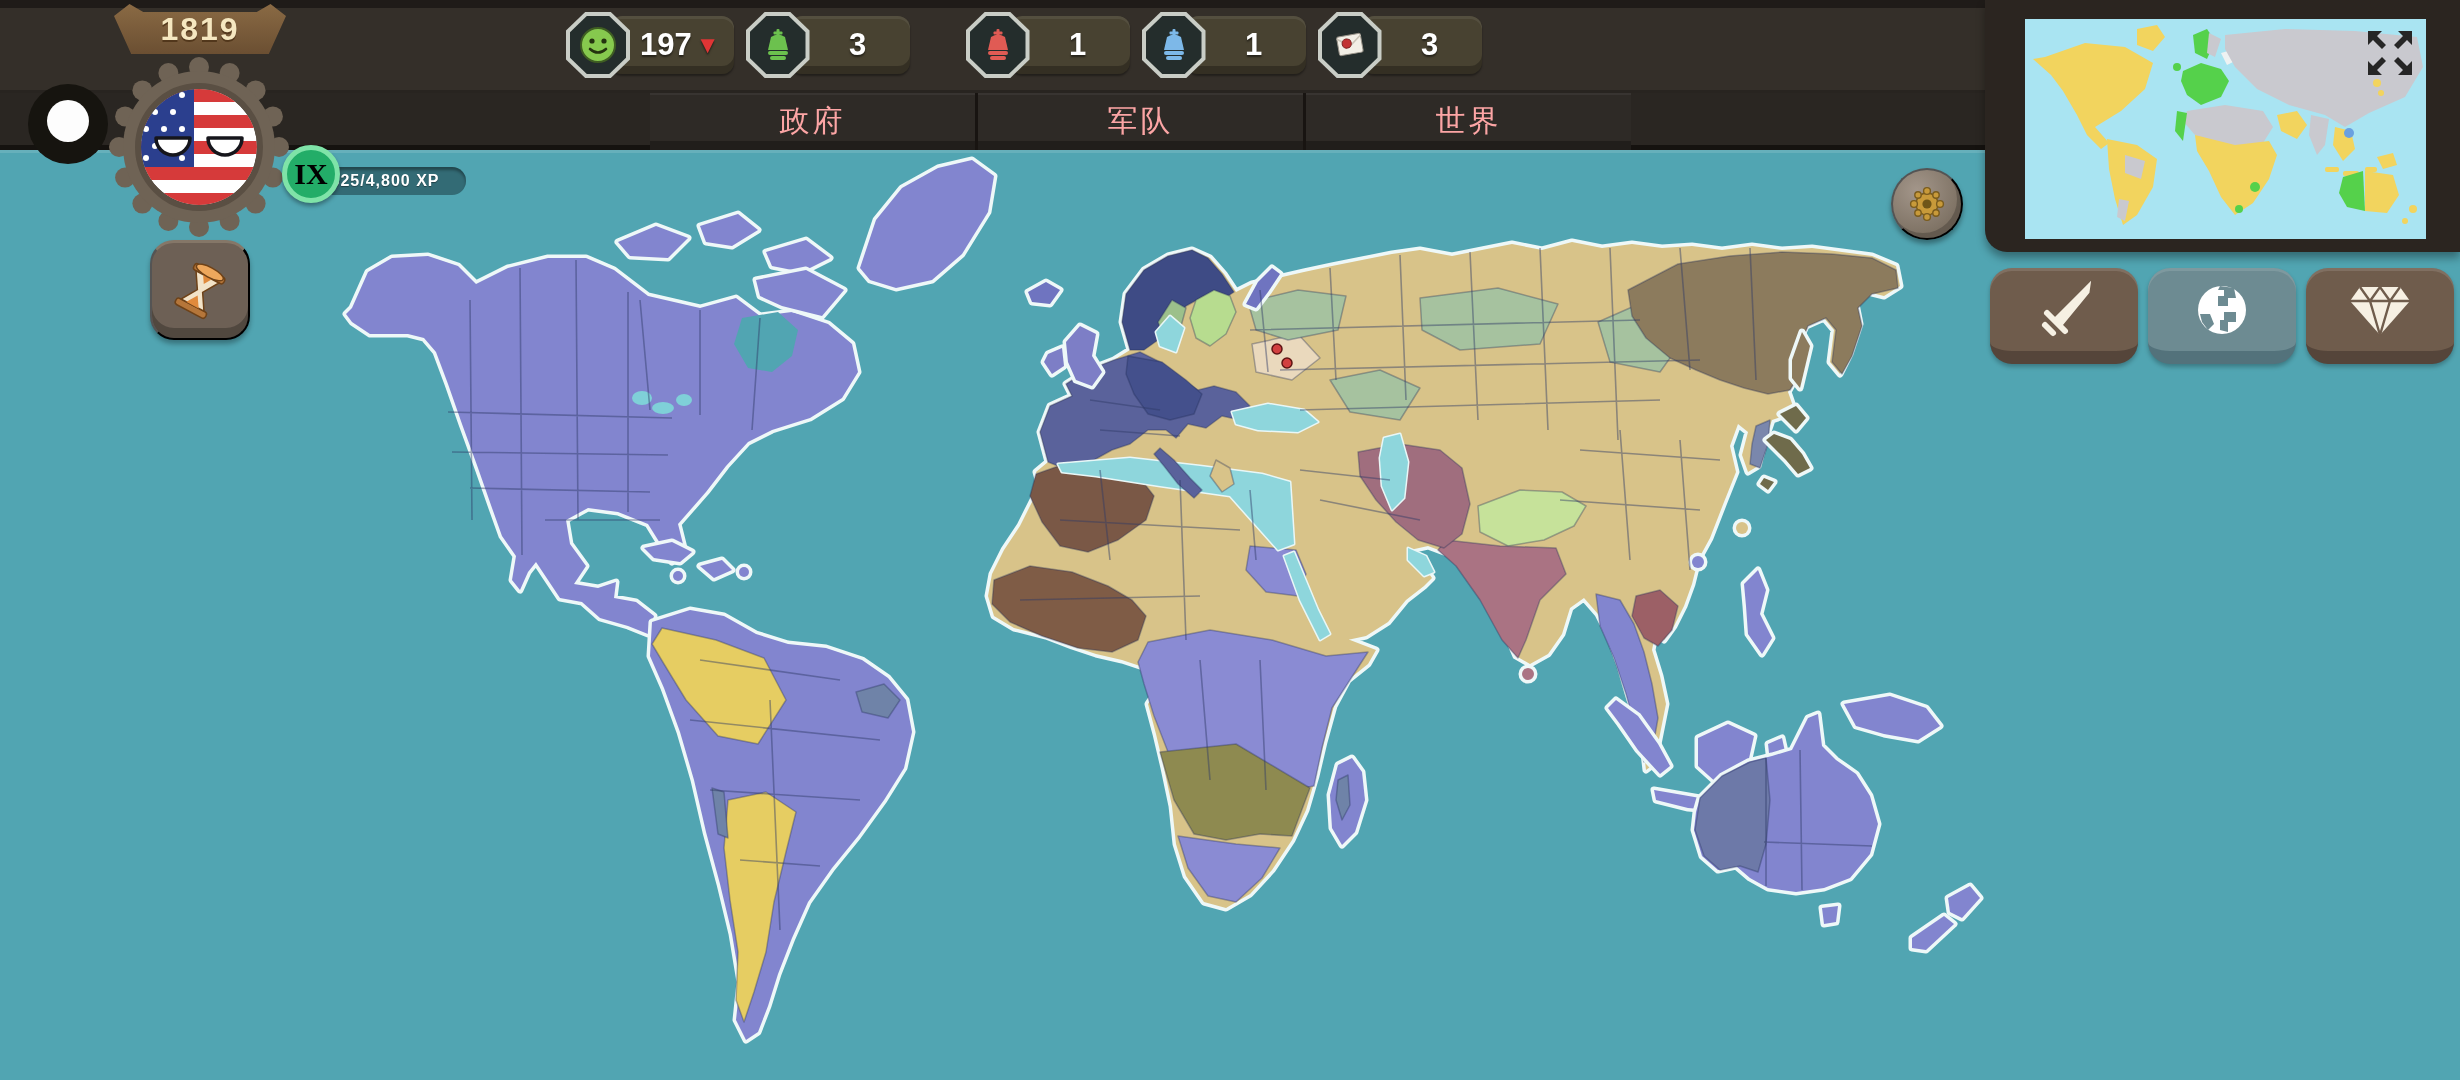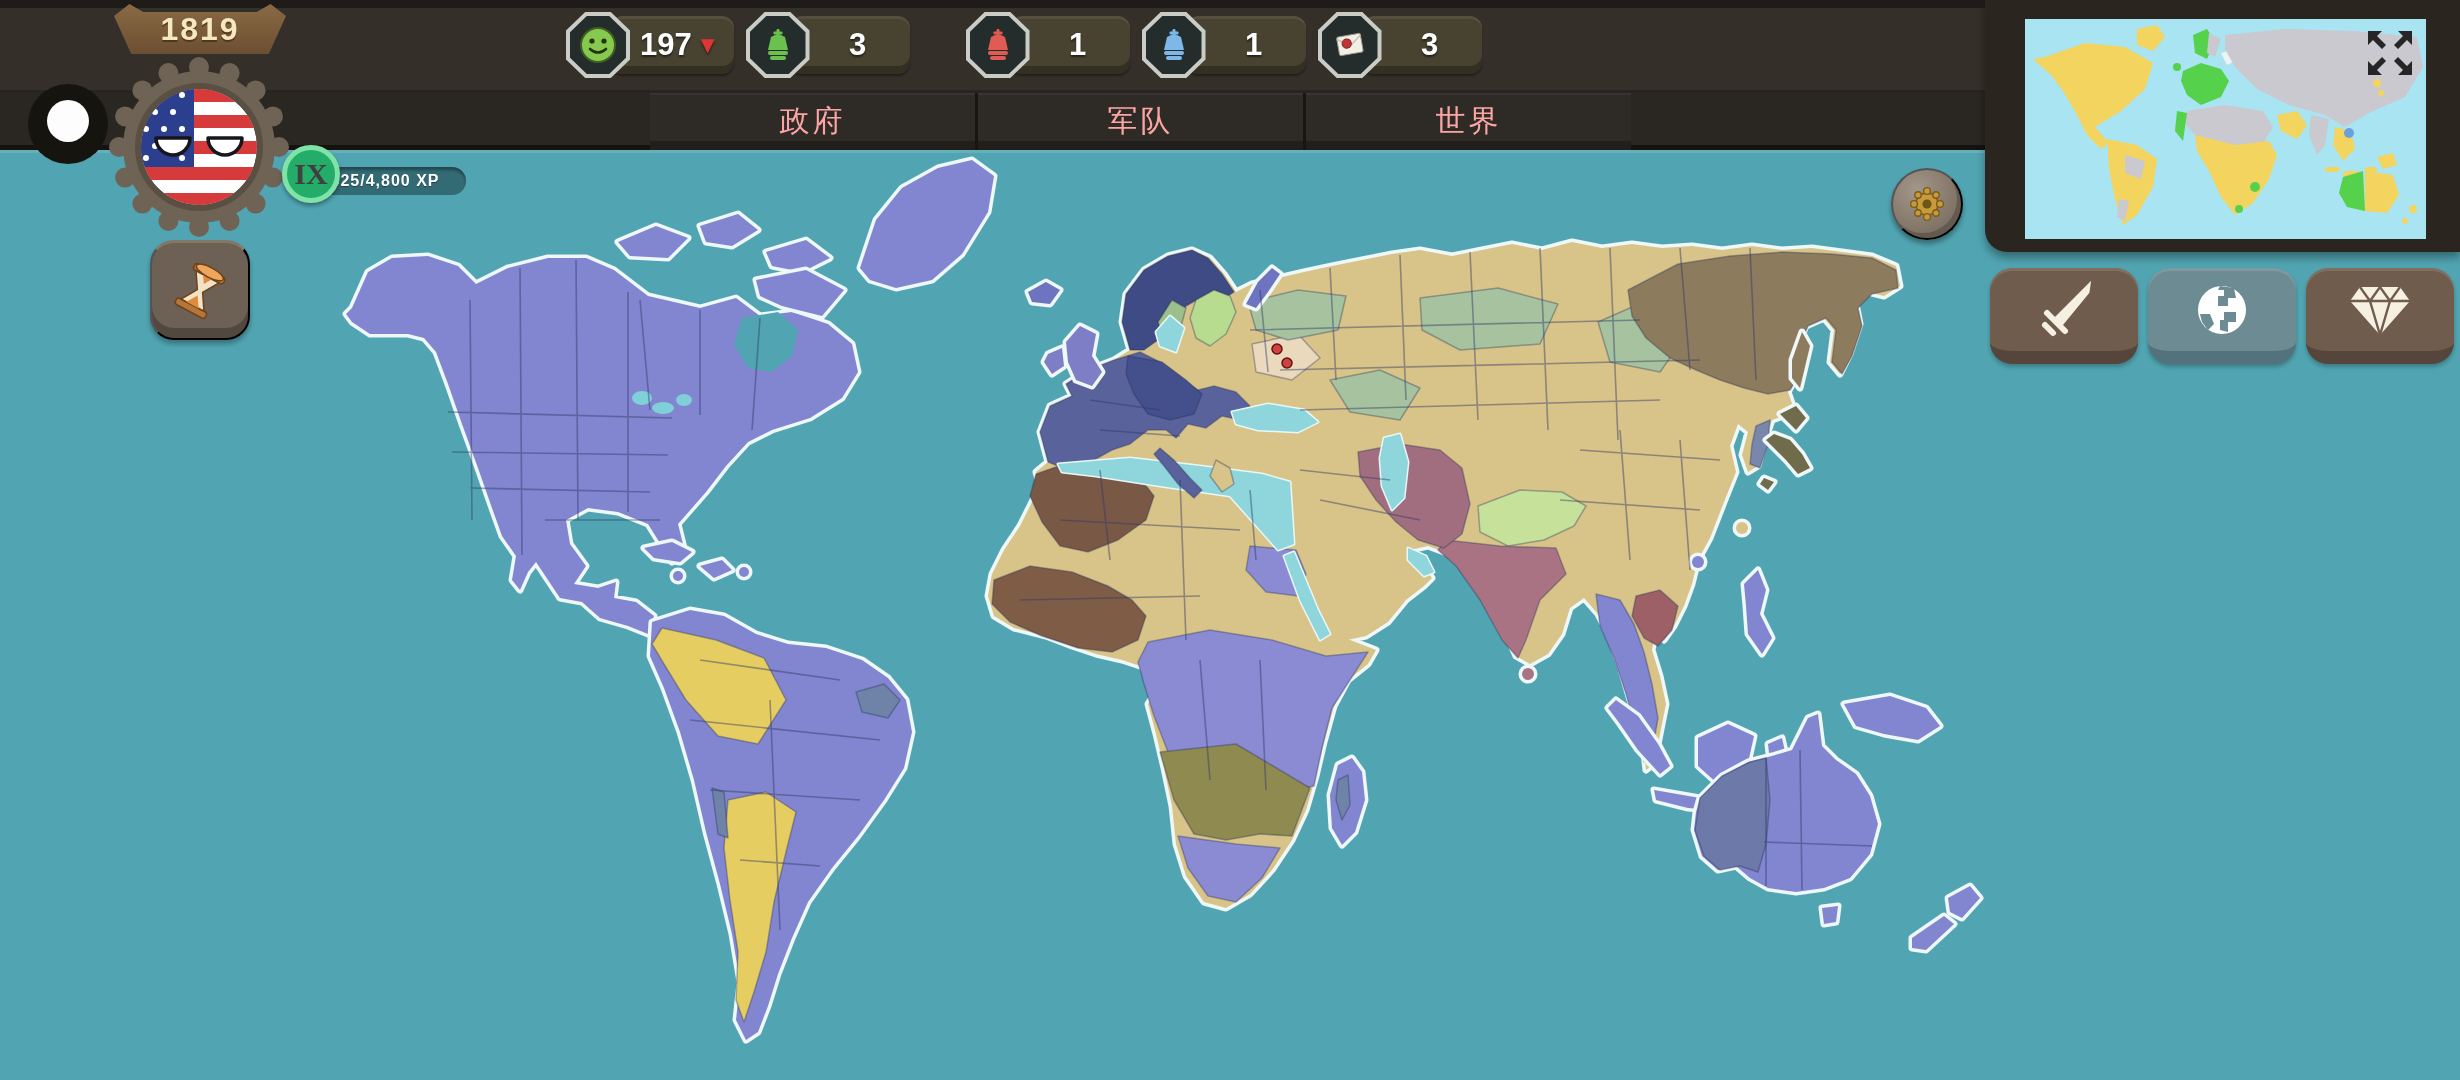"IX" .level-badge { color: #404040 -> #000000 }
